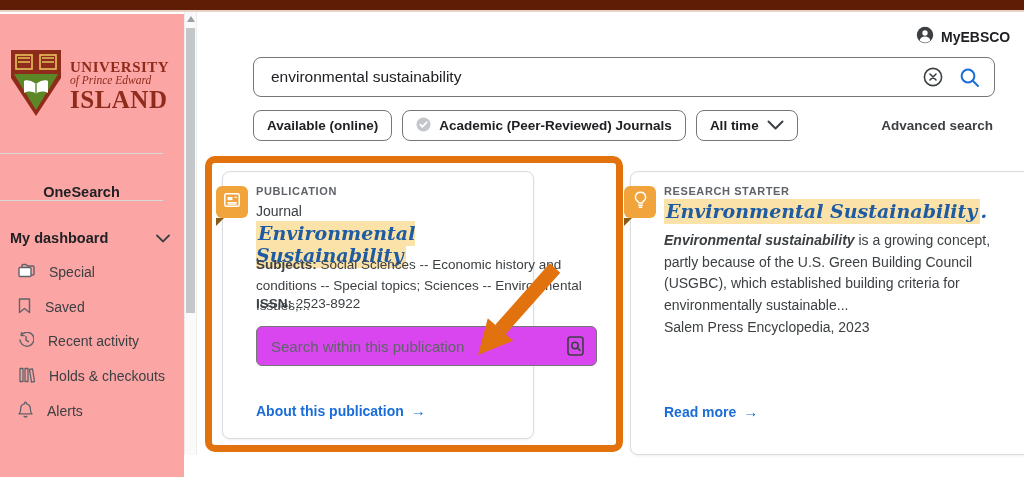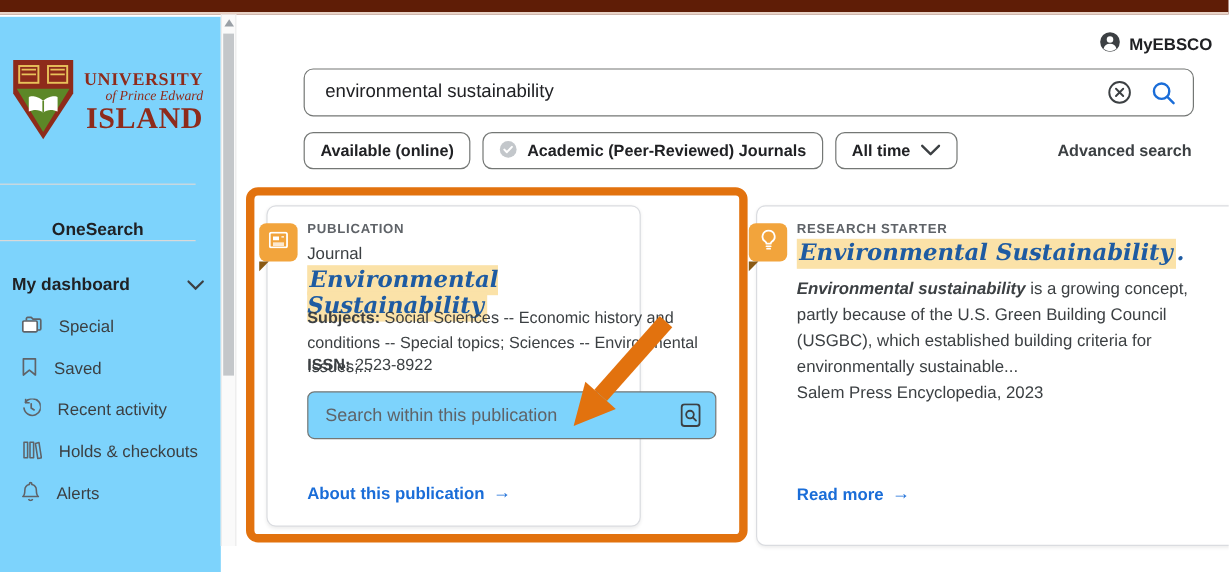"UNIVERSITY" .sidebar { background: #7dd3fc -> #fca5a5; text-align: right -> none }
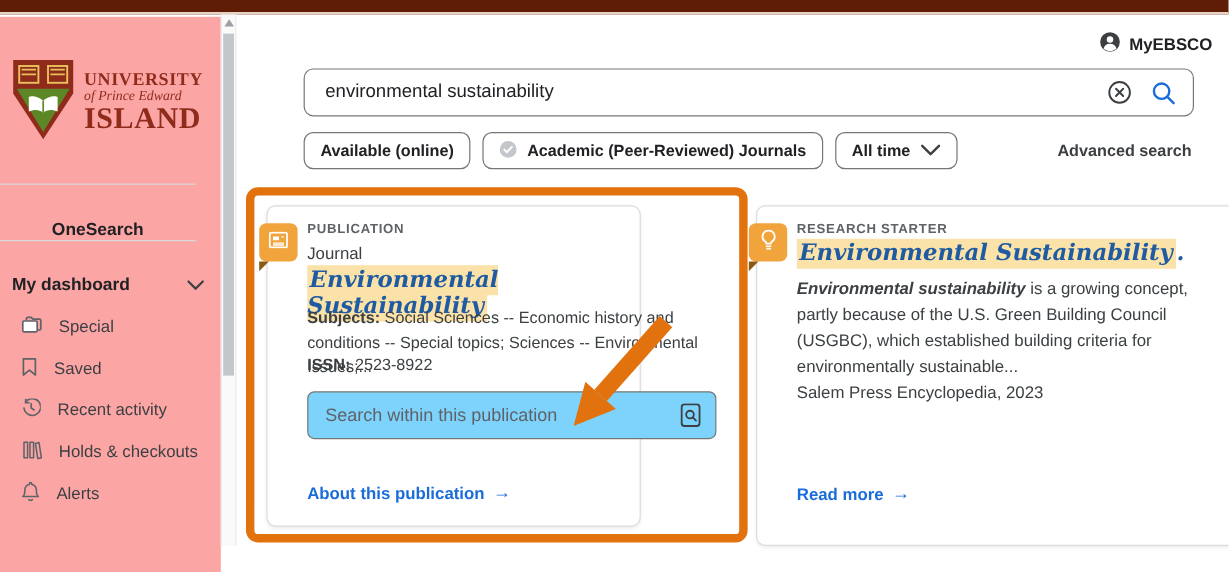"Search within this publication" .within { background: #7dd3fc -> #d946ef }
